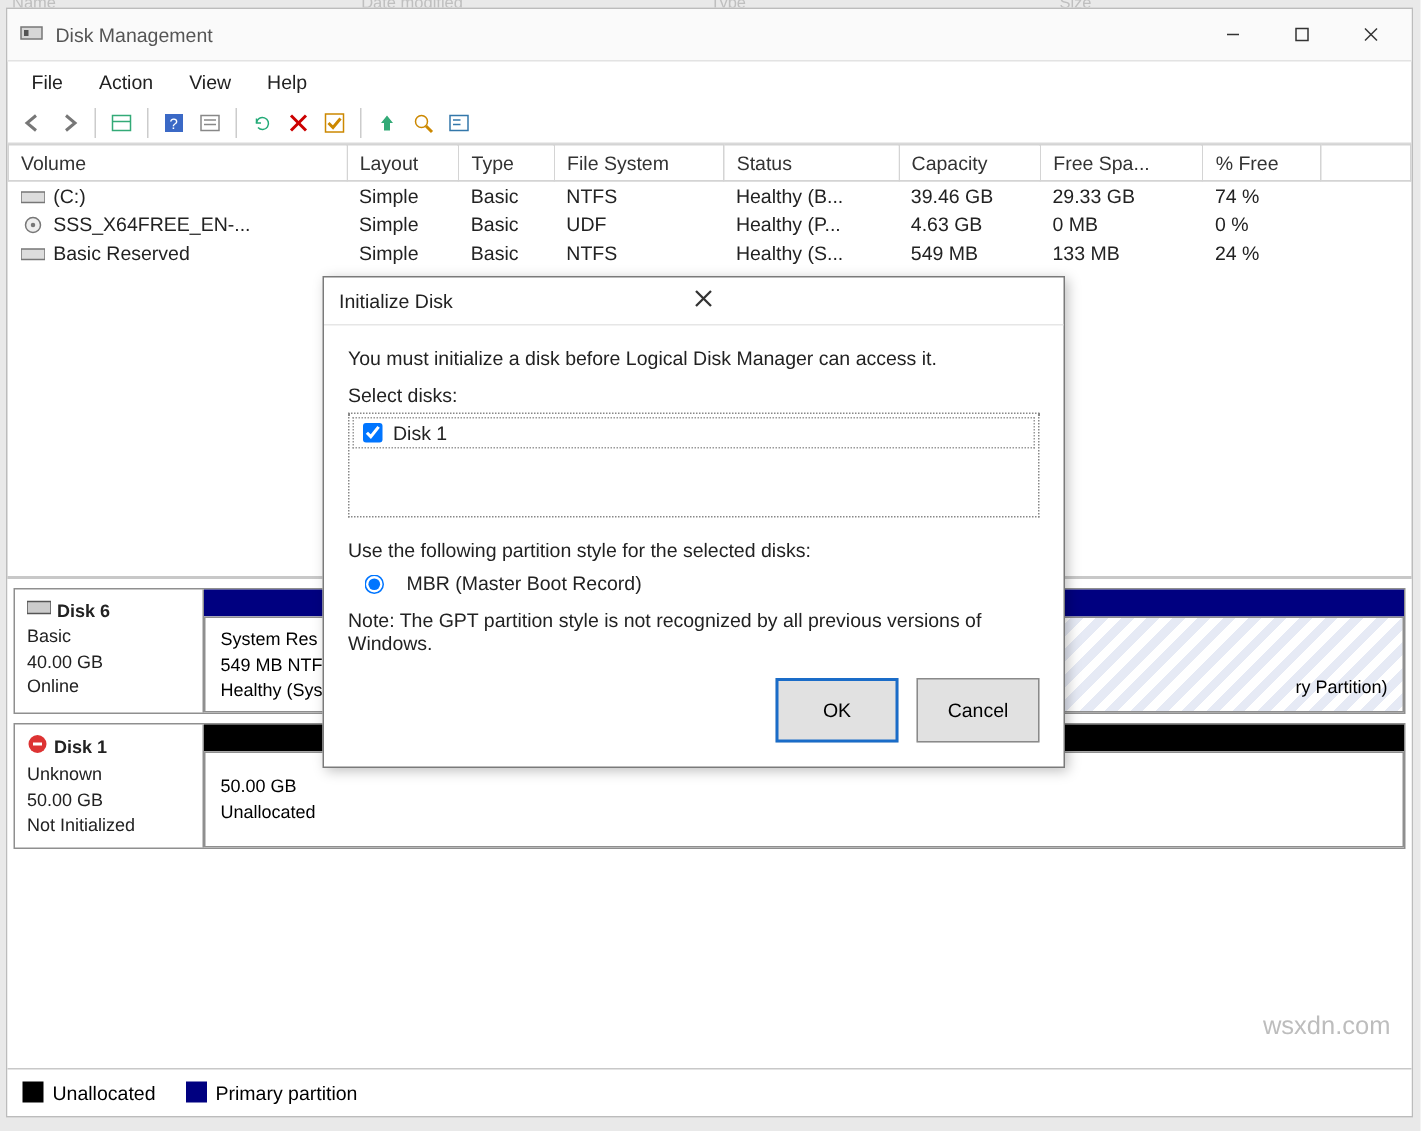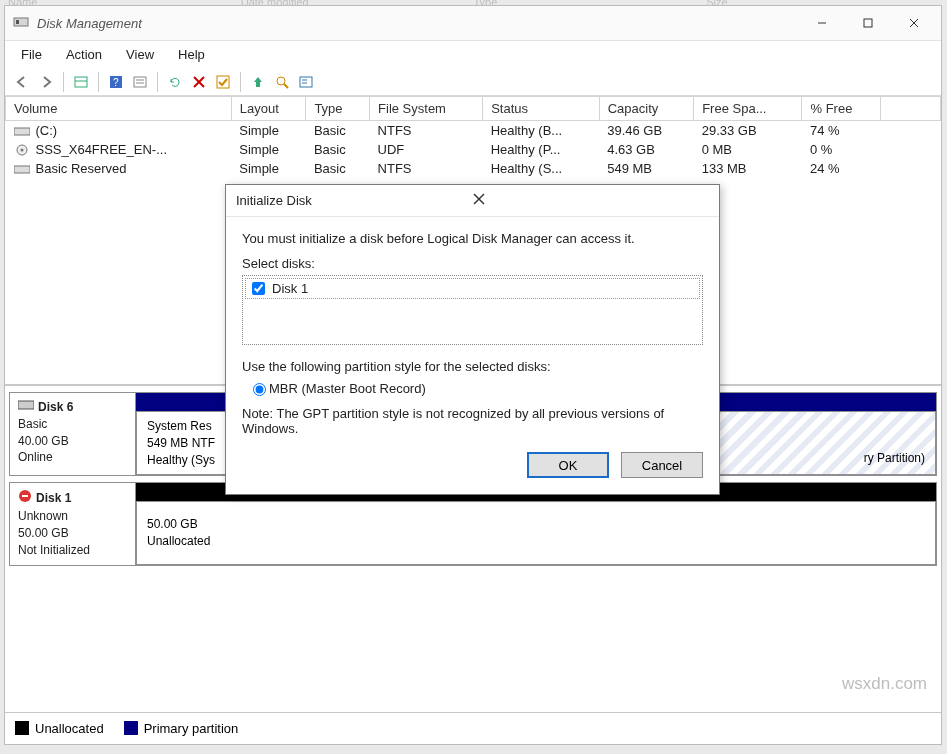"Disk Management" .titlebar .title { font-style: italic -> none }
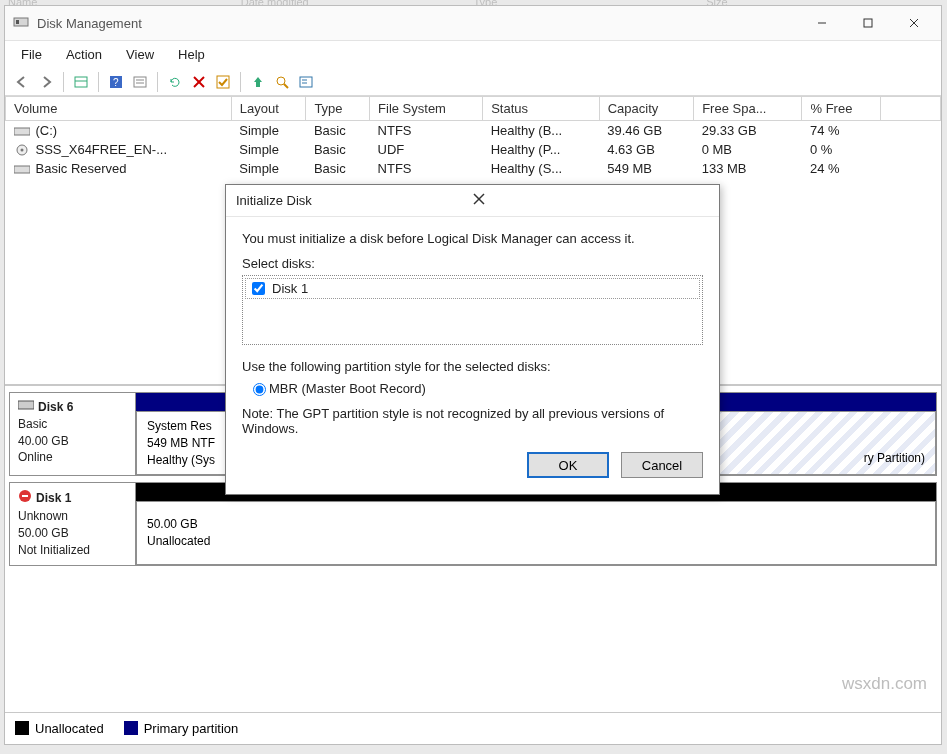"Initialize Disk" .dialog { left: 225px -> 215px }
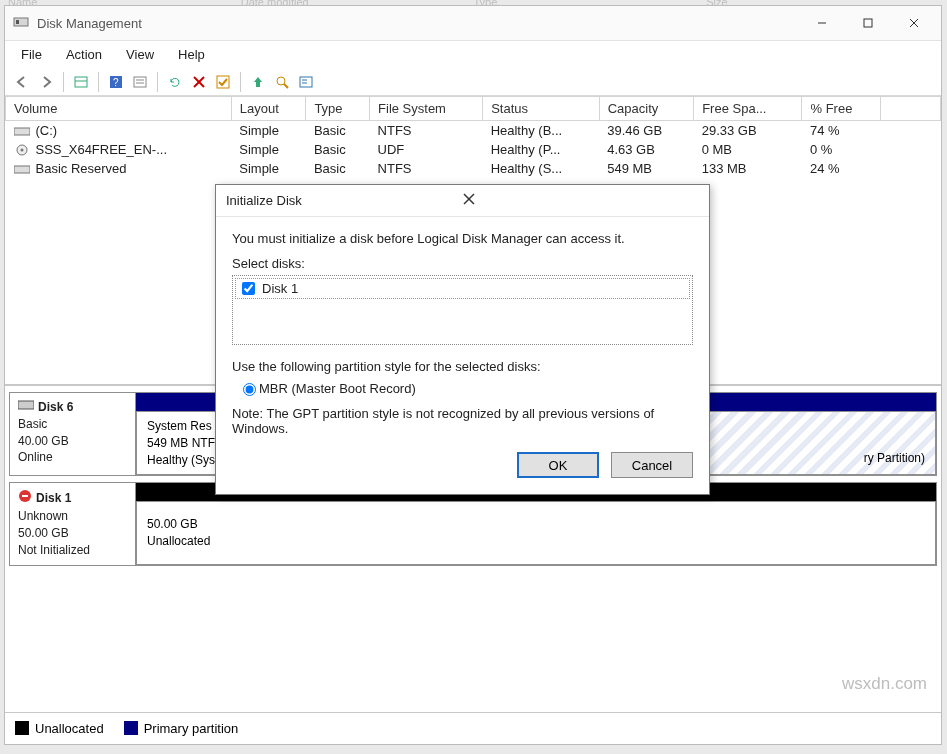"MBR (Master Boot Record)" .radios label { gap: 0 -> 12px }
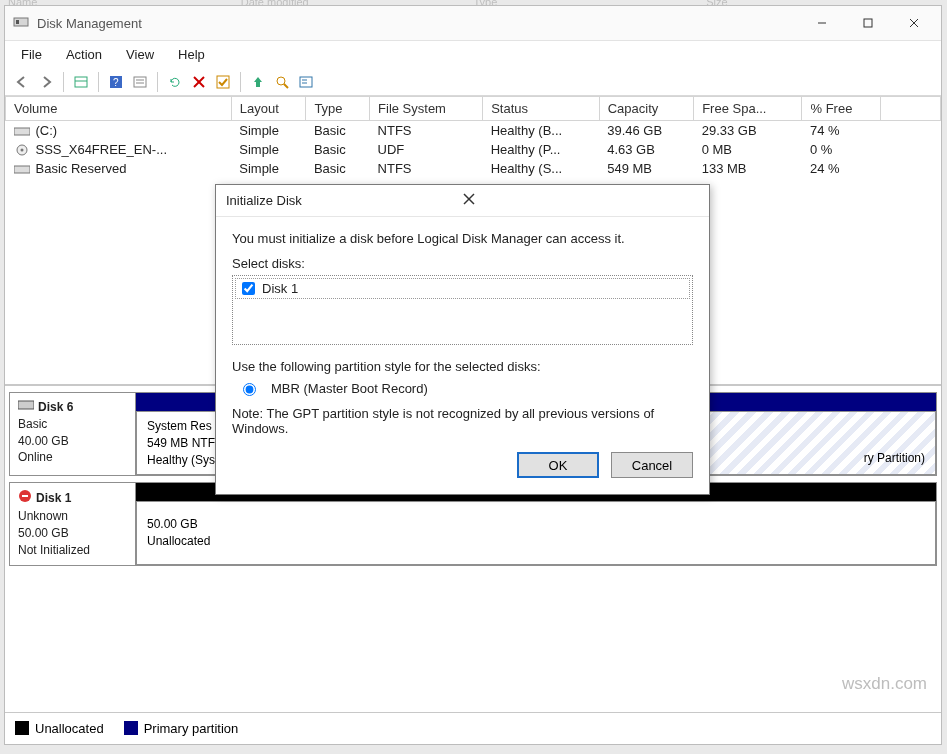"OK" .dlg-btn { height: 26px -> 43px }
